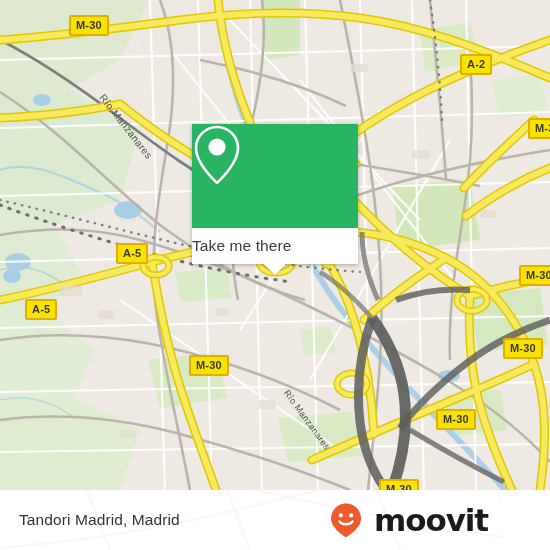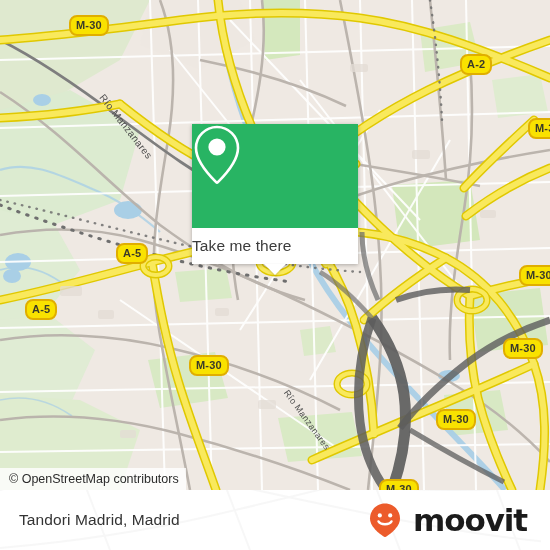"M-30" .shield { border-radius: 8px -> 2px }
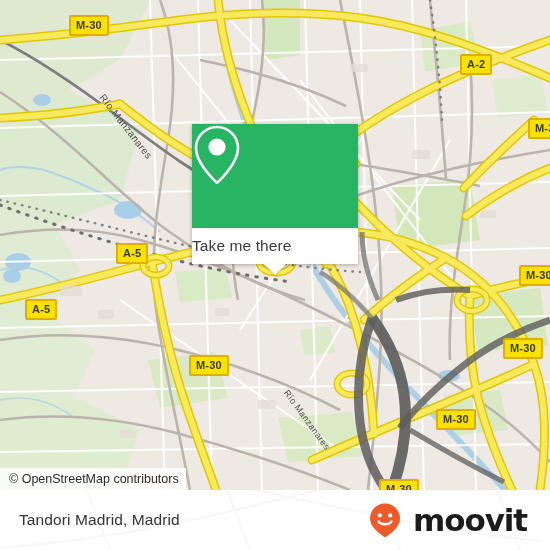"© OpenStreetMap contributors" div { html: <div>© OpenStreetMap contributors</div> -> none }
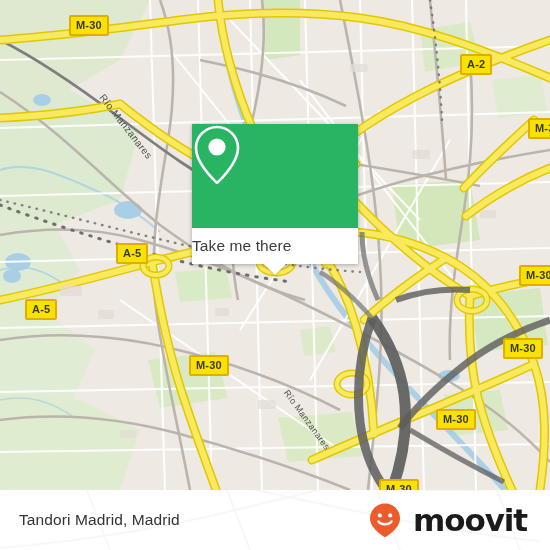"Tandori Madrid, Madrid" #footer { padding-left: 39px -> none }
